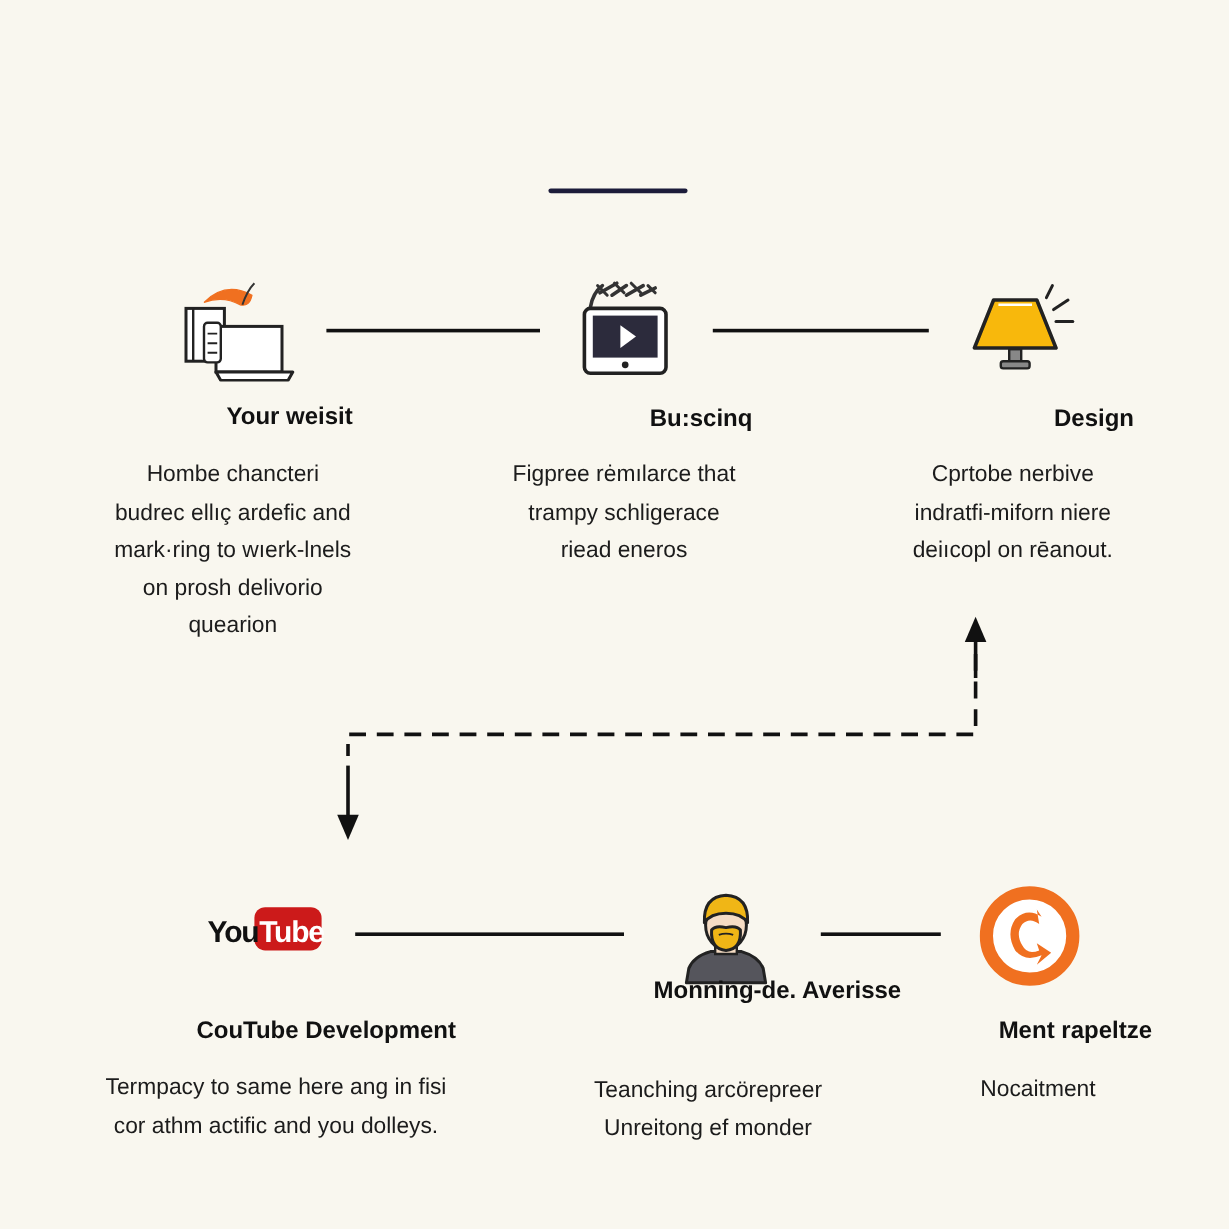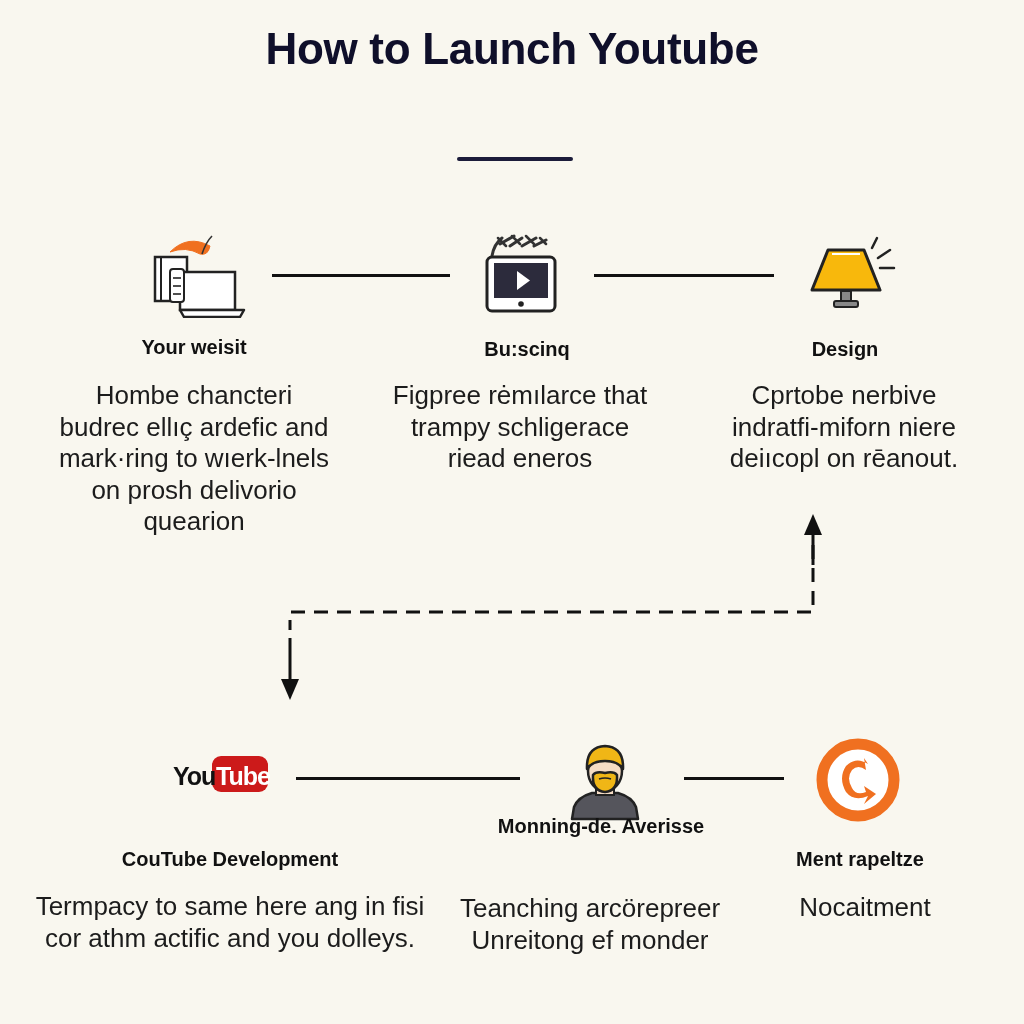"How to Launch Youtube" div { html: <div>How to Launch Youtube</div> -> none }
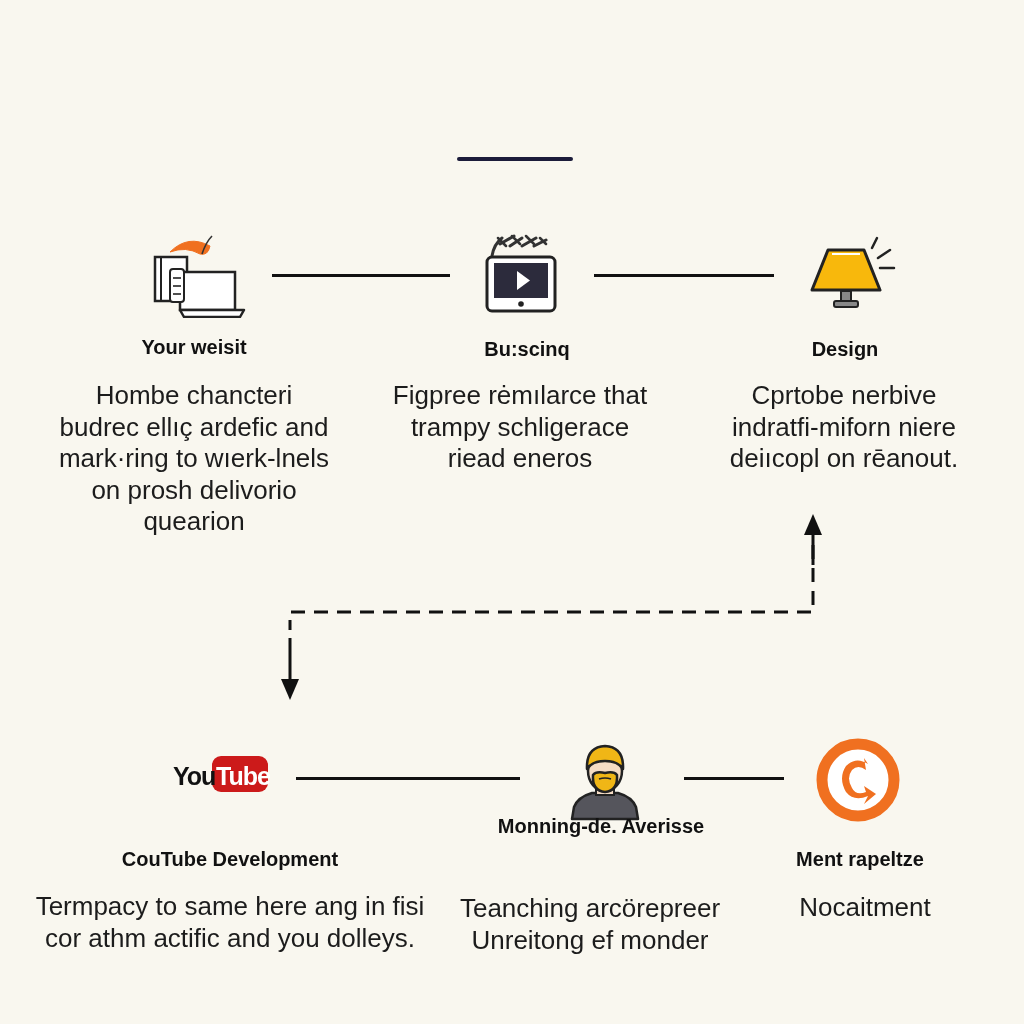"Your weisit" .step-title { text-align: center -> right }
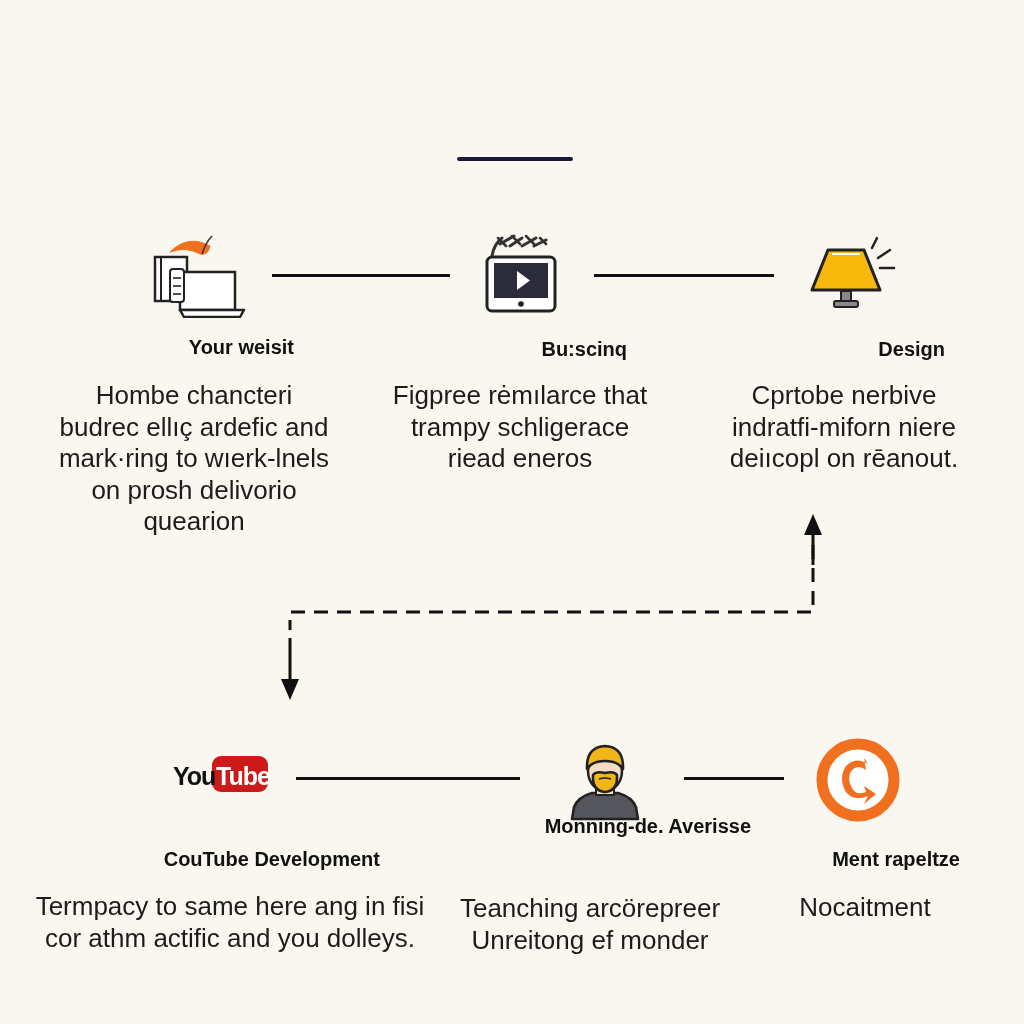"Hombe chancteri" .step-desc { font-size: 26px -> 19px }
